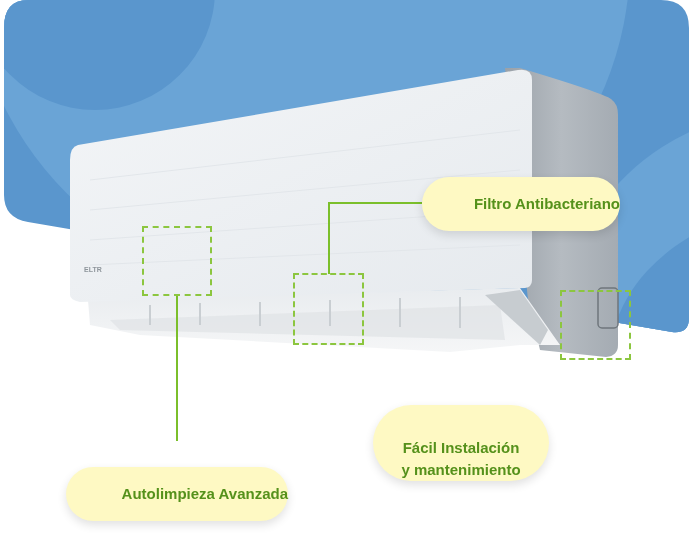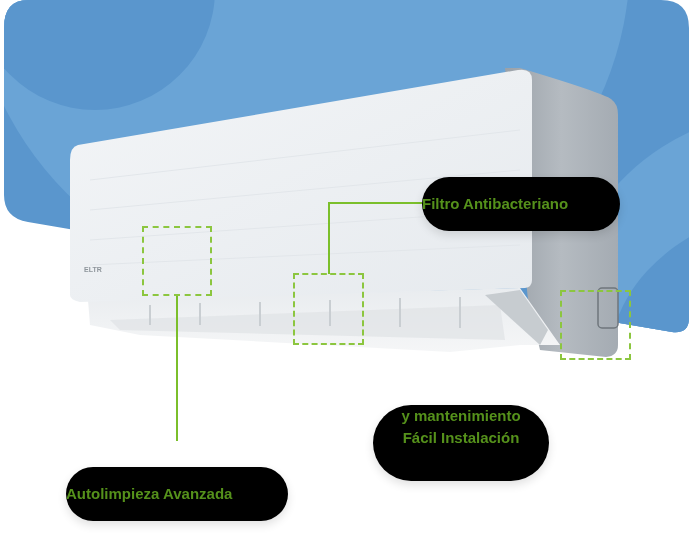"Filtro Antibacteriano" .callout-pill { background: #000000 -> #fef9c3; justify-content: flex-start -> flex-end }
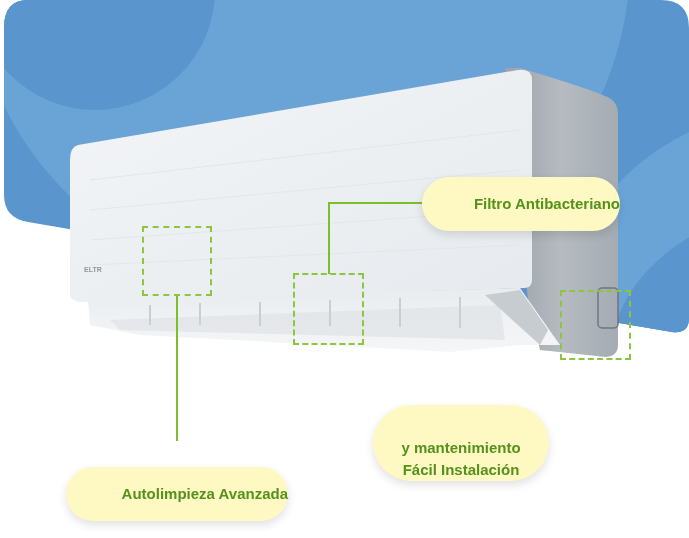"y mantenimiento" span { order: before "Fácil Instalación" -> after "Fácil Instalación" }
